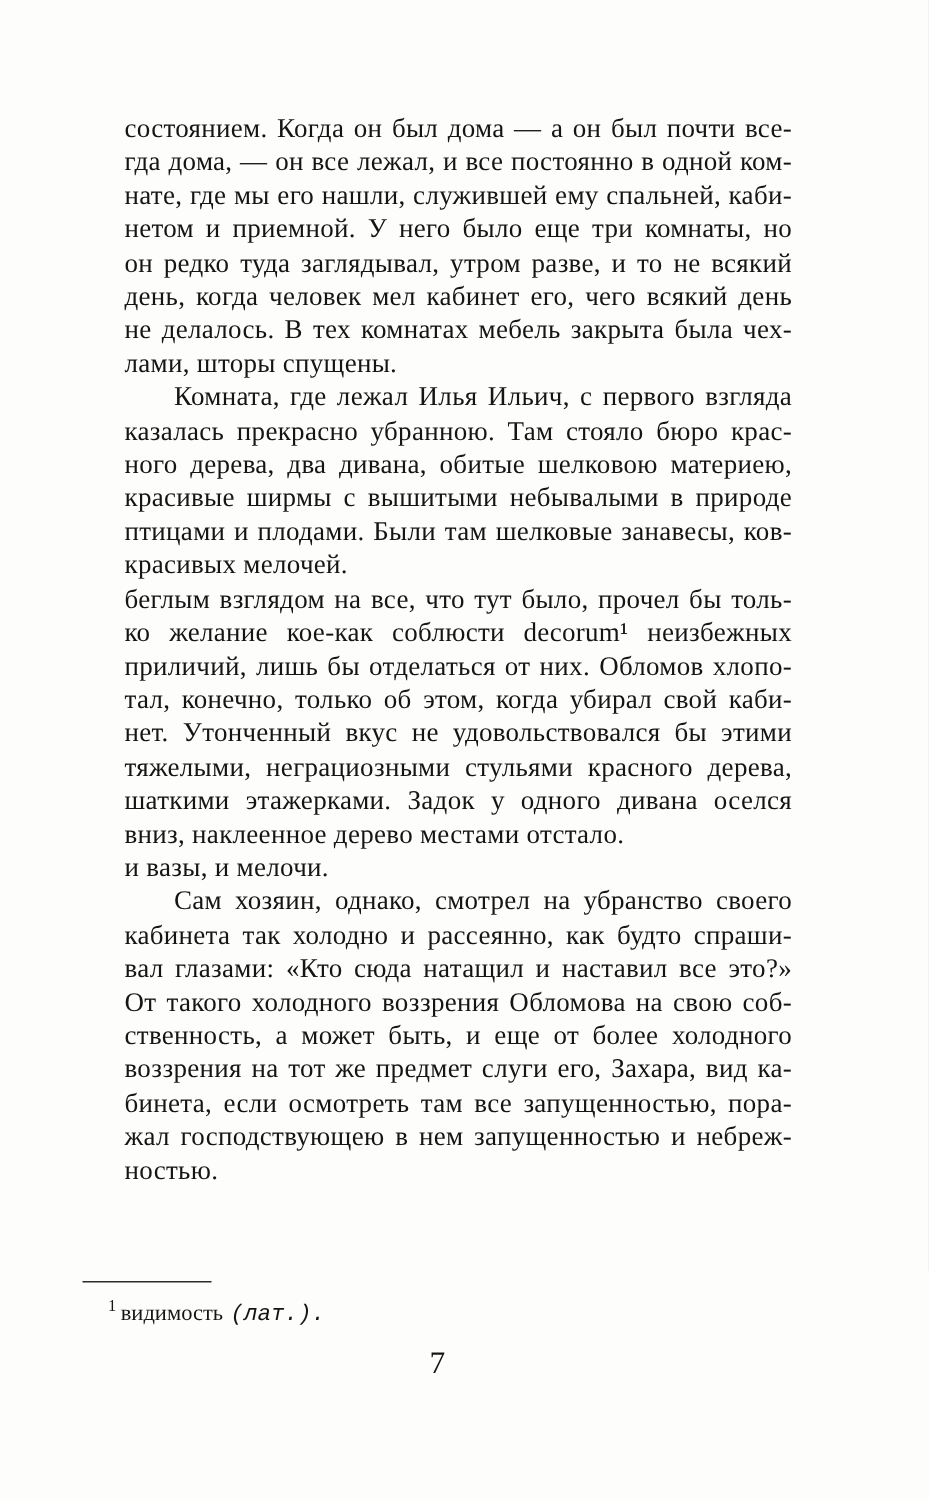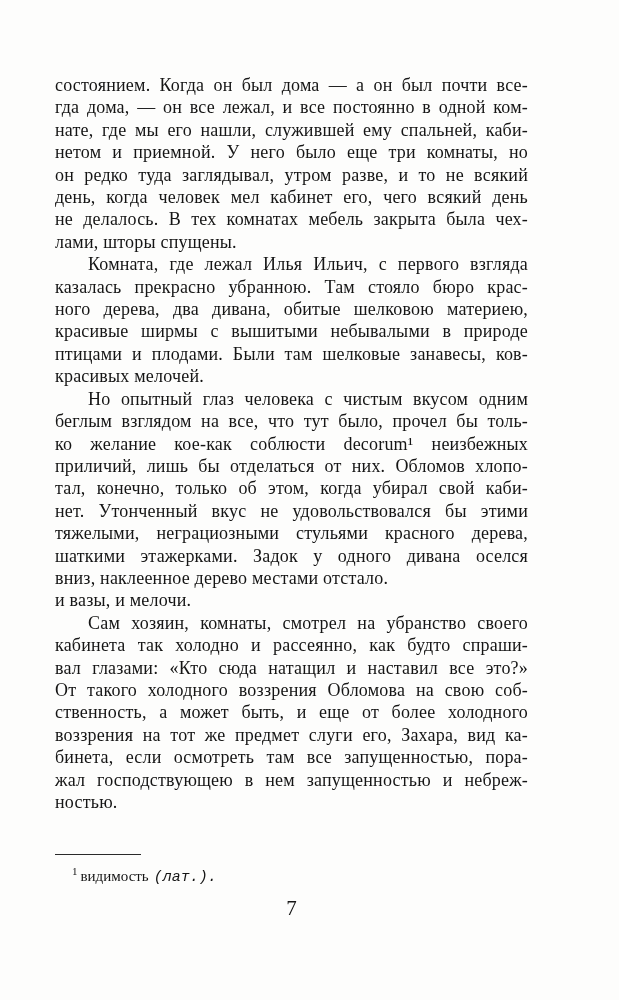"состоянием. Когда он был дома" .line { margin-left: none -> 28px }
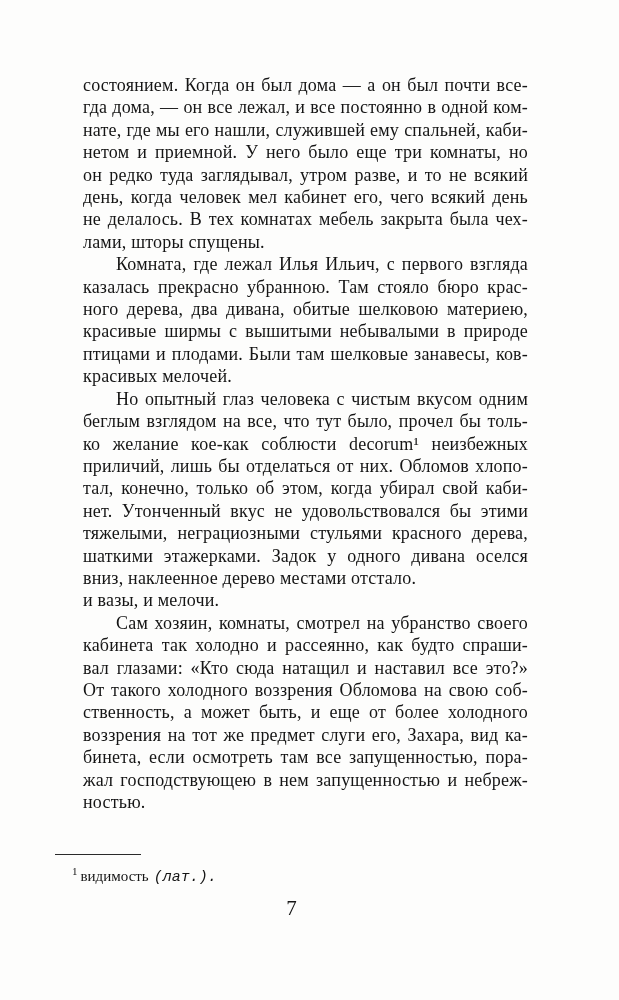"Но опытный глаз человека с" div.line { html: <div>Но опытный глаз человека с чистым вкусом одним</div> -> none }
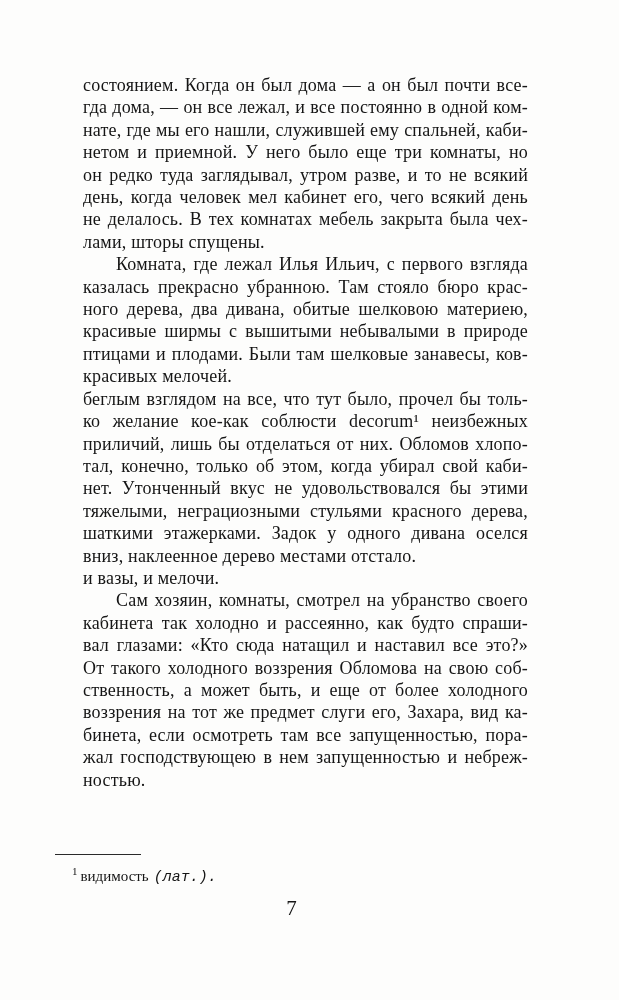"Сам хозяин, комнаты, смотрел на" div.line { text: комнаты -> однако }
